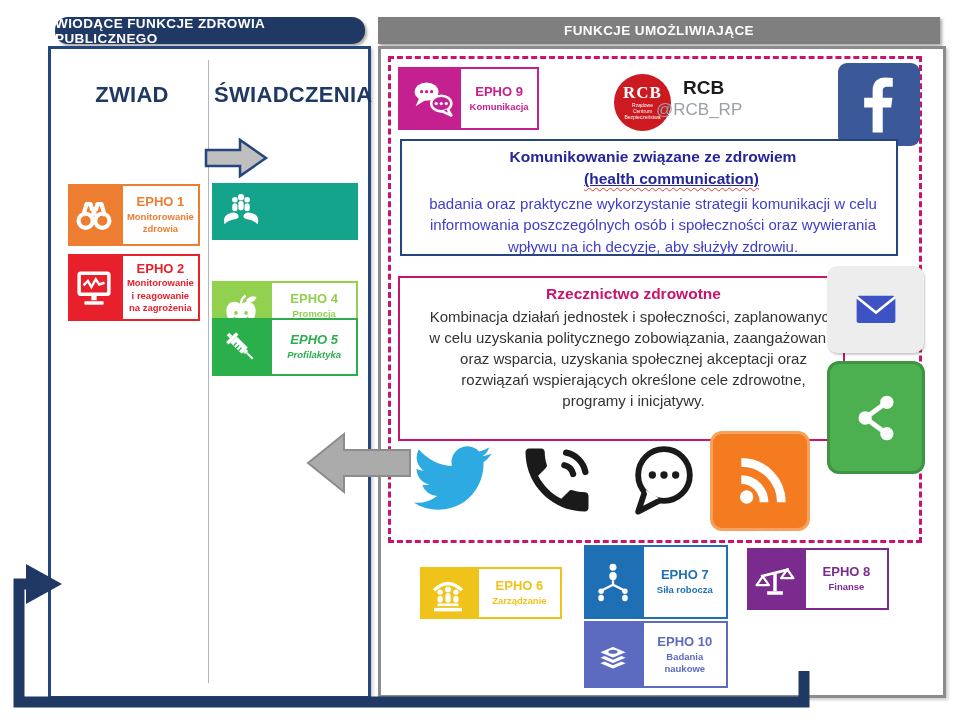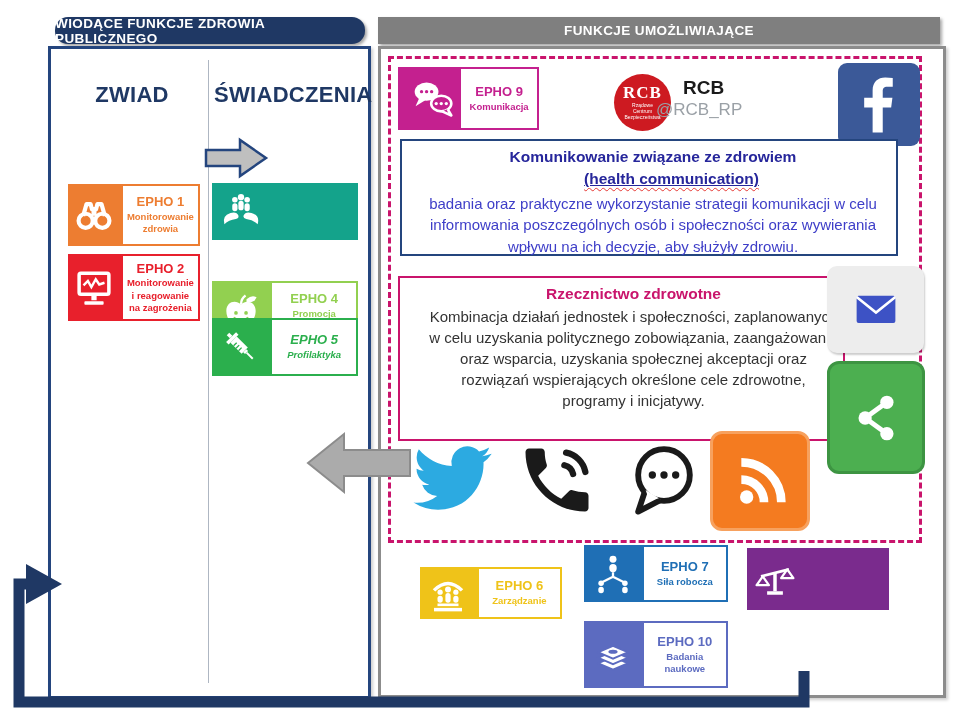"EPHO 7" #epho7 { height: 57px -> 74px }
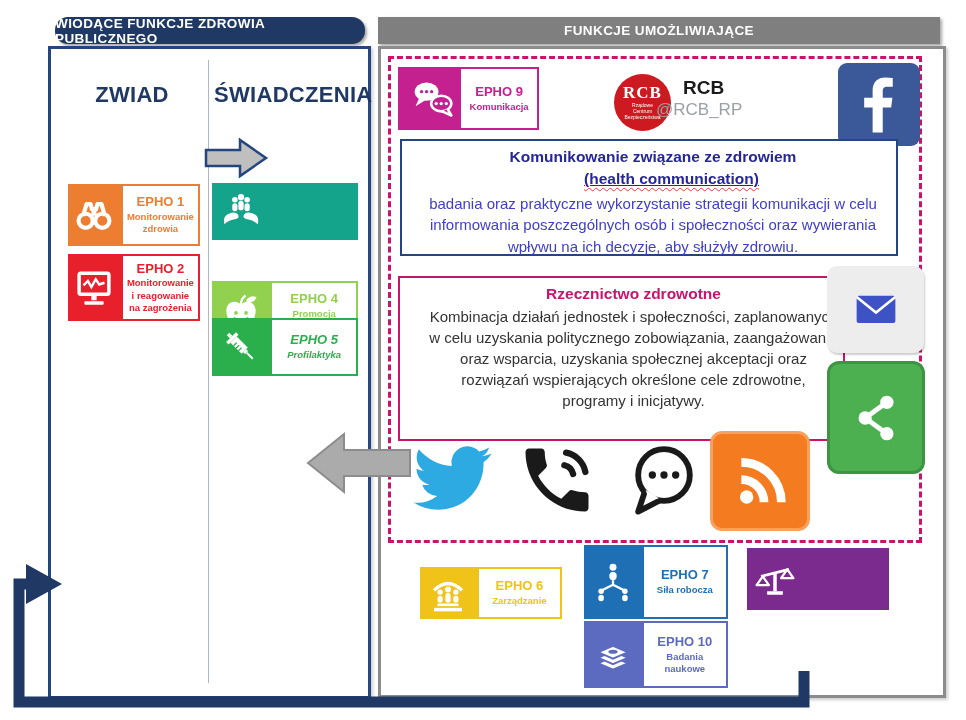"EPHO 8" div.lb { html: none -> <div> <div>EPHO 8</div> <div>Finanse</div> </div> }
